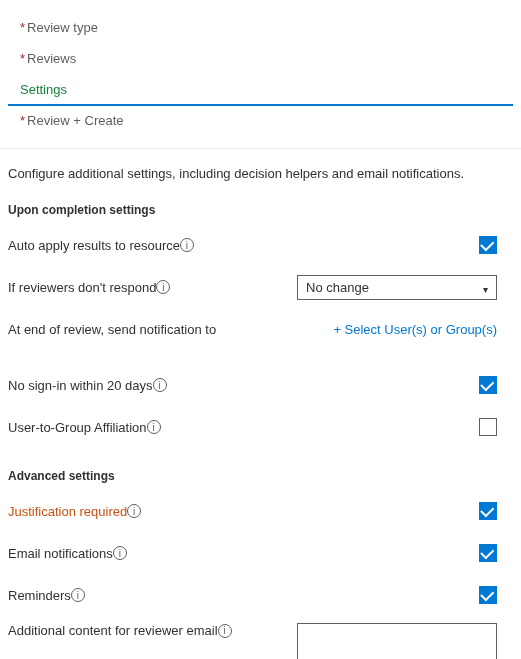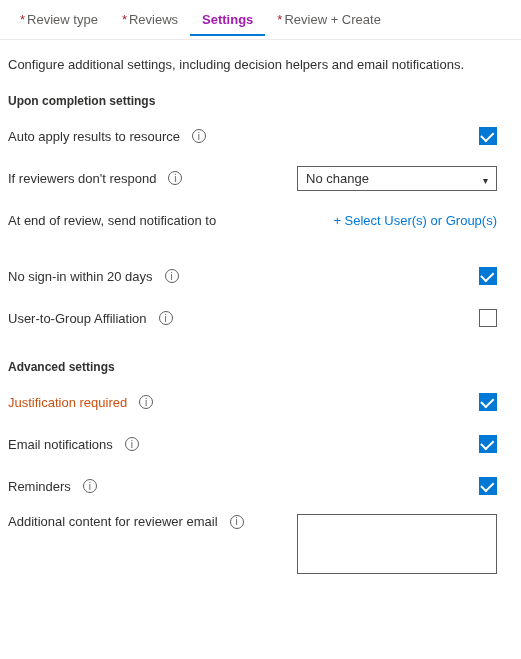"* Review type" .tabs { flex-direction: none -> column; padding: 4px 8px -> 12px 8px }
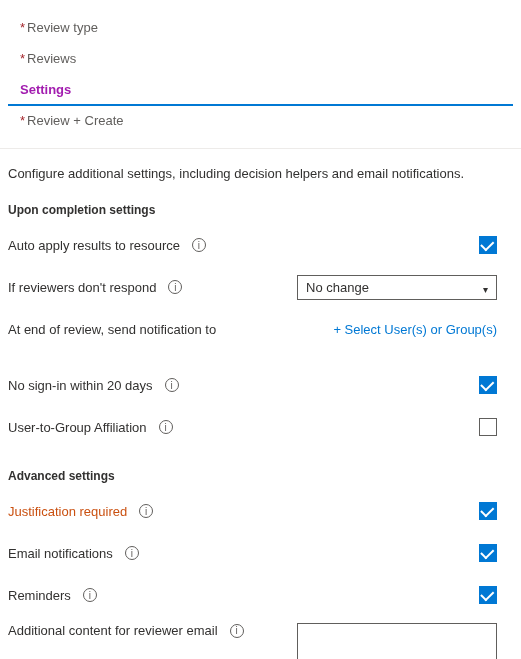"Settings" .tab.active { color: #a21caf -> #15803d; font-weight: 700 -> 400 }
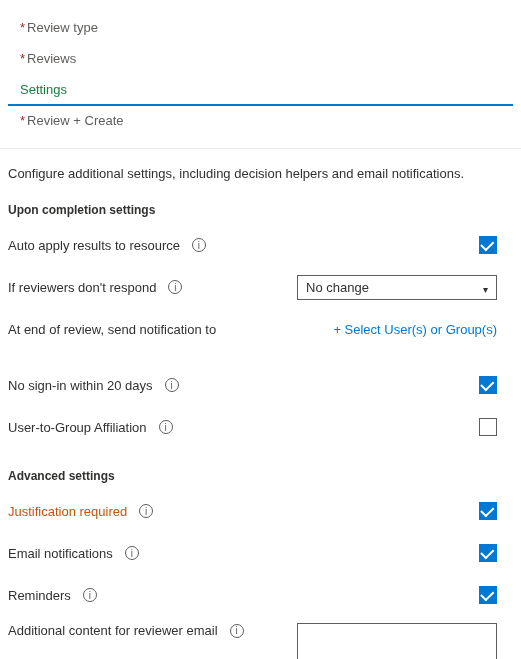"Auto apply results to resource" .setting-label { gap: 12px -> 0 }
